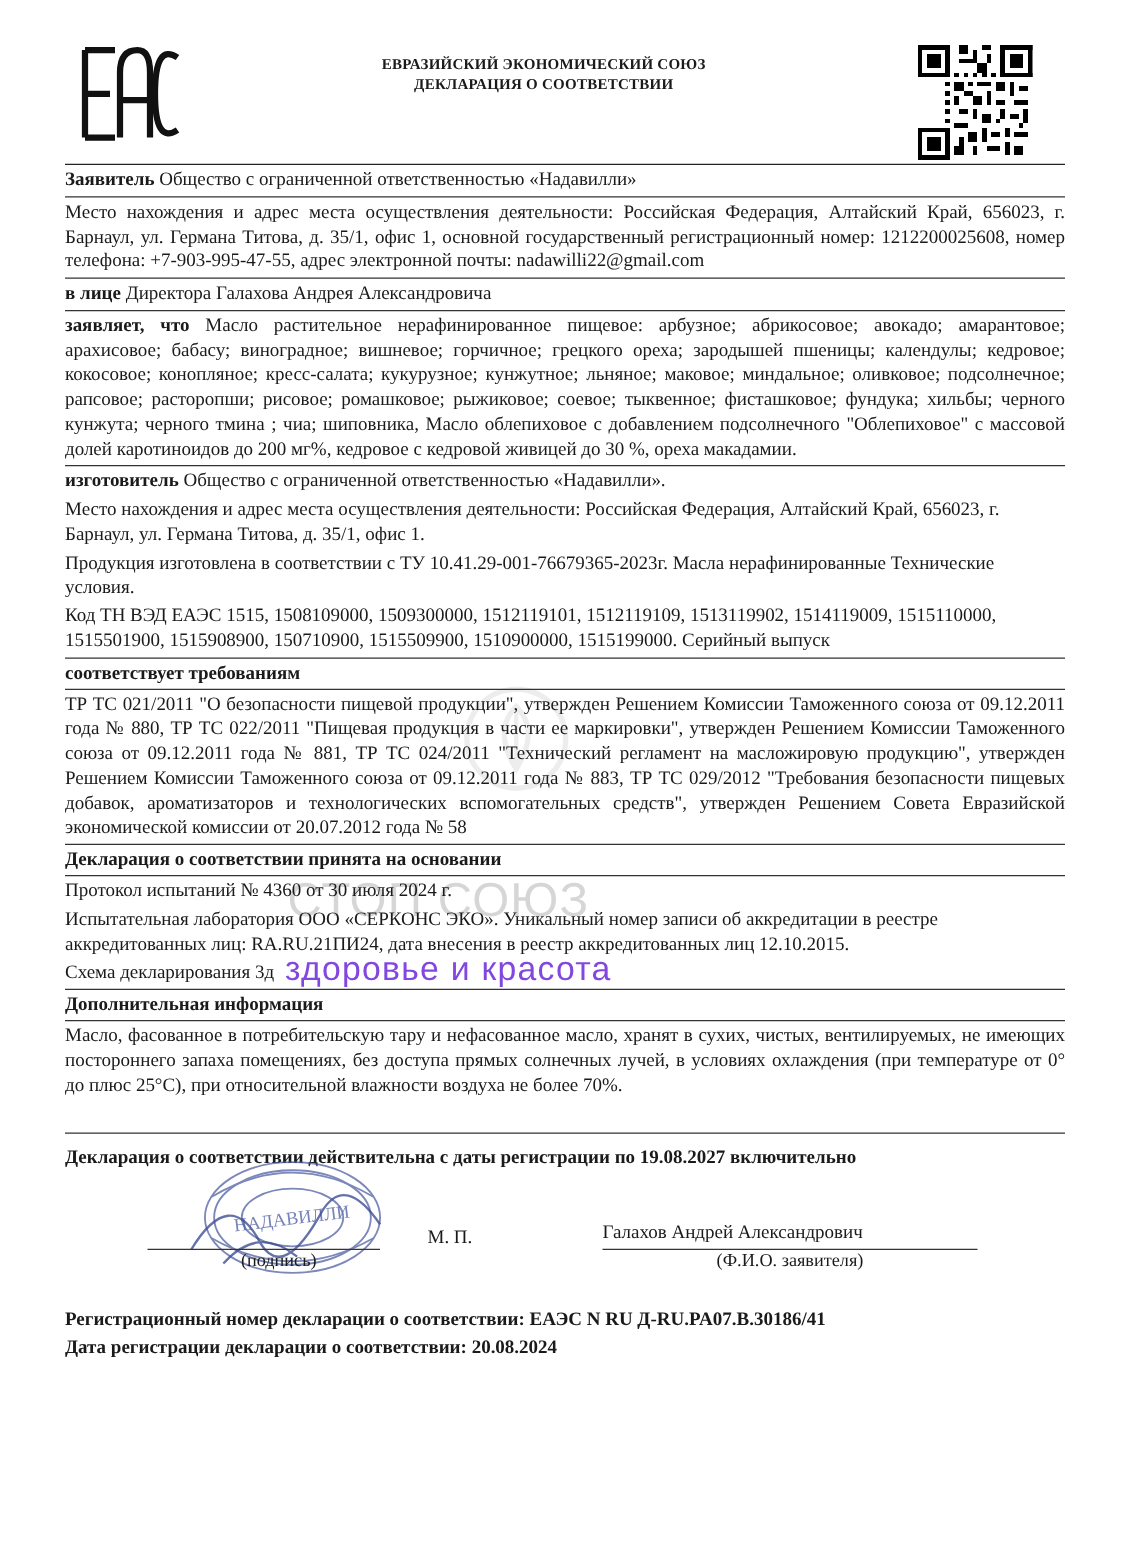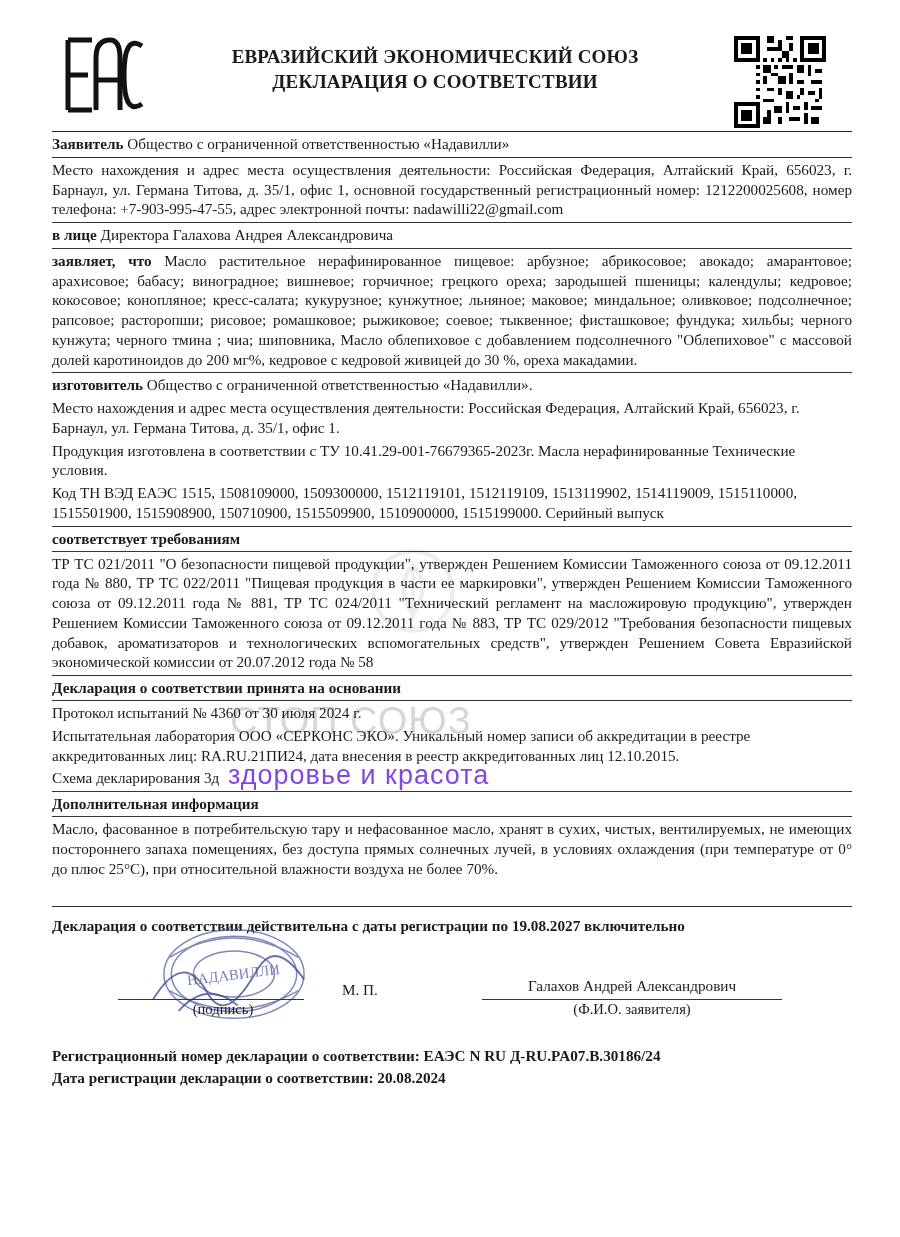"ЕВРАЗИЙСКИЙ ЭКОНОМИЧЕСКИЙ СОЮЗ" .title-line { font-size: 19px -> 12px }
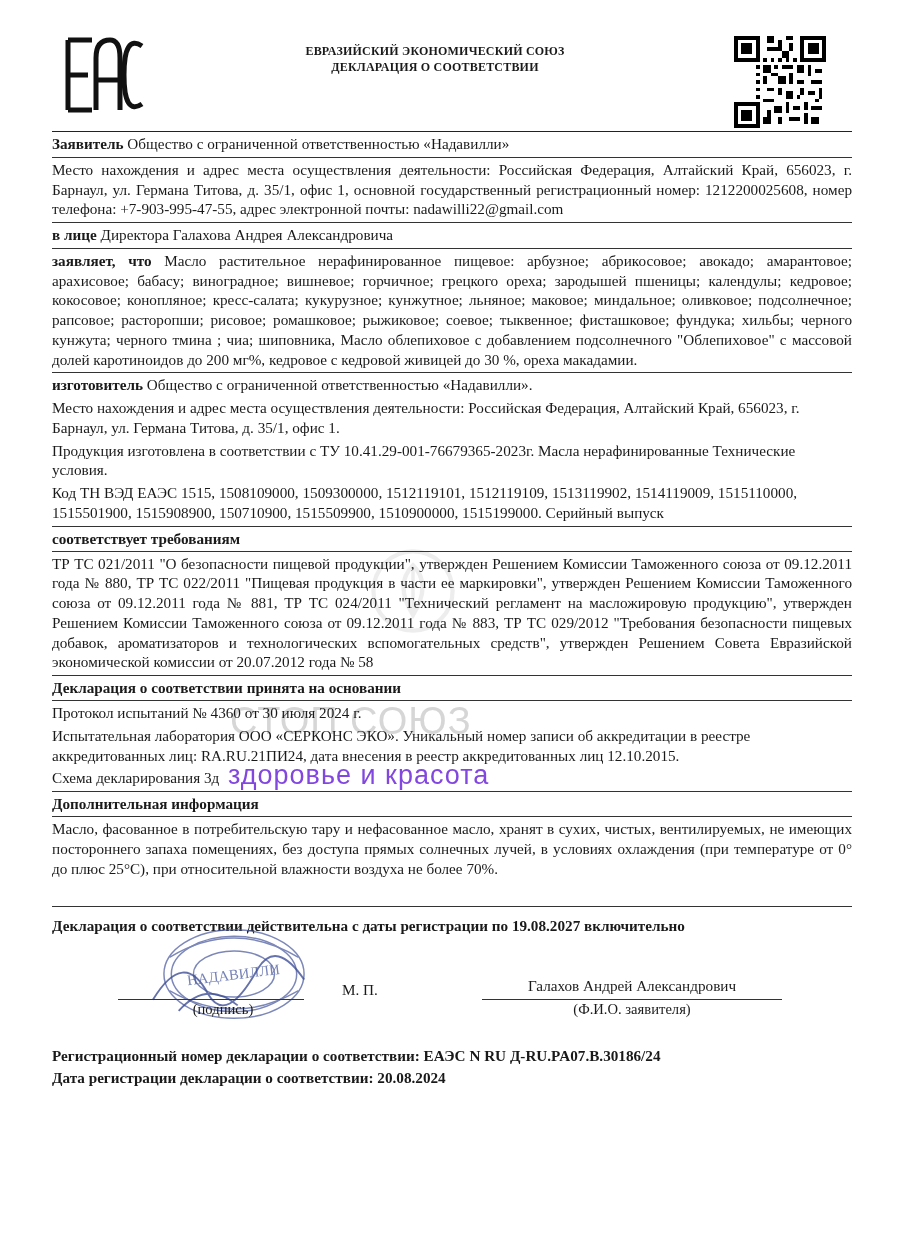"Галахов Андрей Александрович" .fio-name { text-align: center -> left }
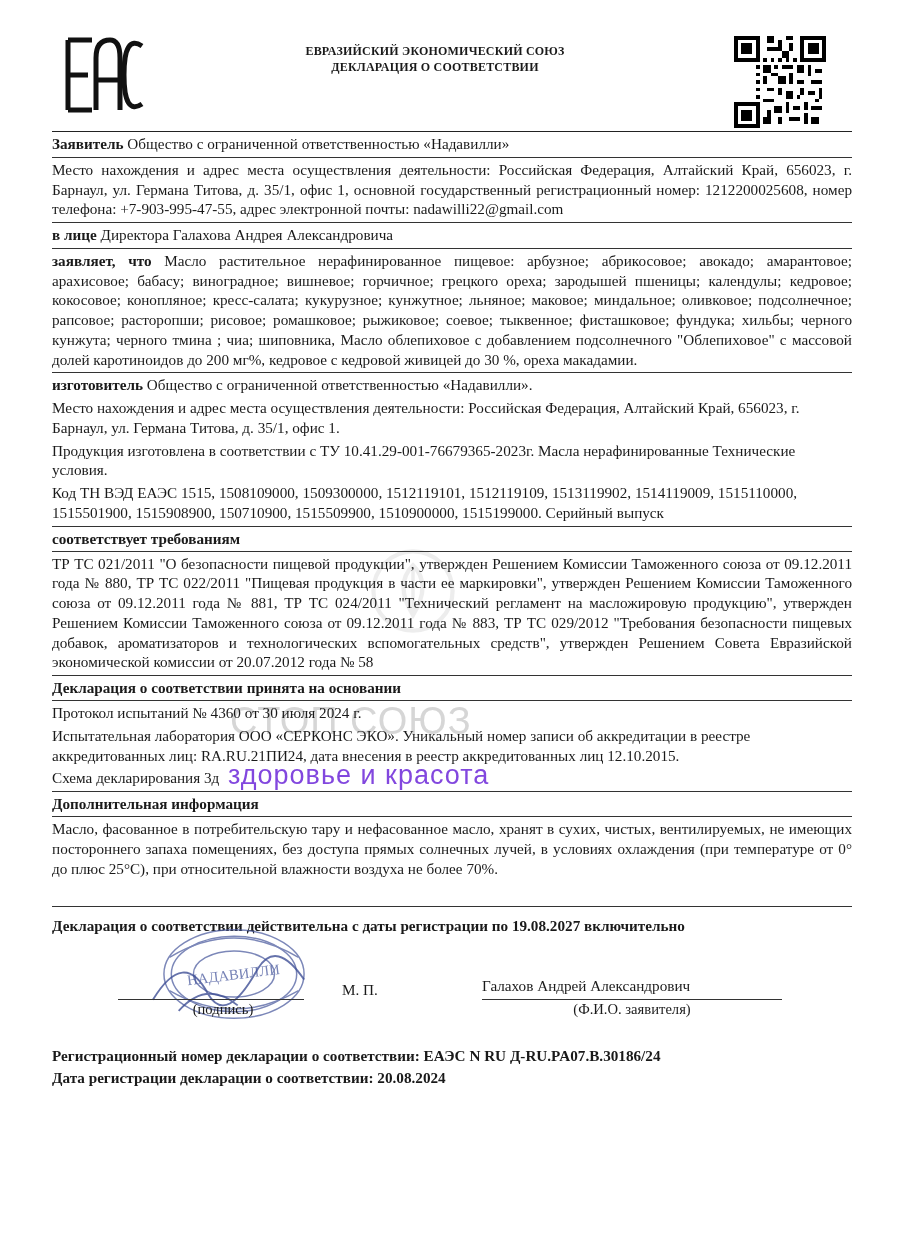"ЕАЭС N RU Д-RU.PA07.В.30186/24" span { text: Д-RU.PA07.В.30186/24 -> Д-RU.PA07.В.30186/41 }
